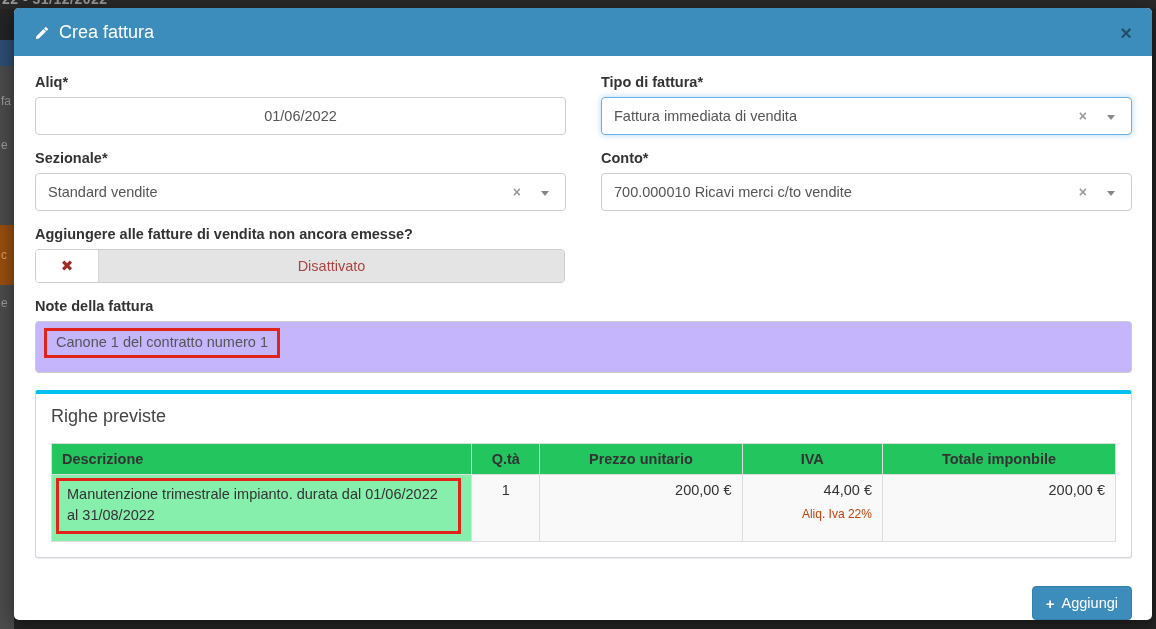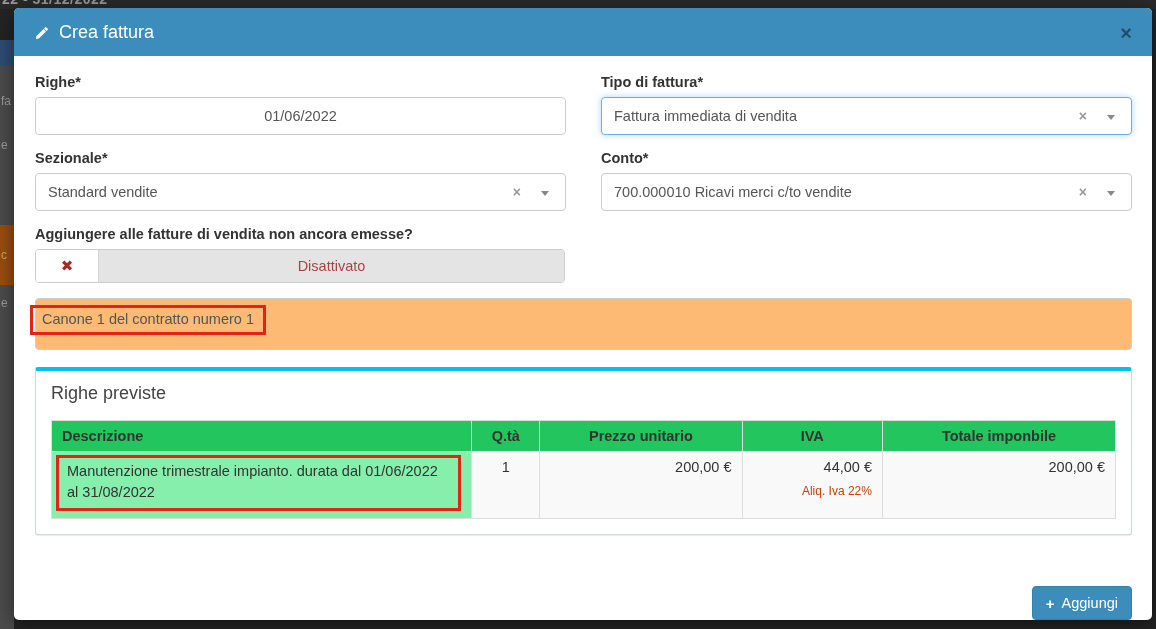"Righe*" div.field-label { text: Righe -> Aliq }
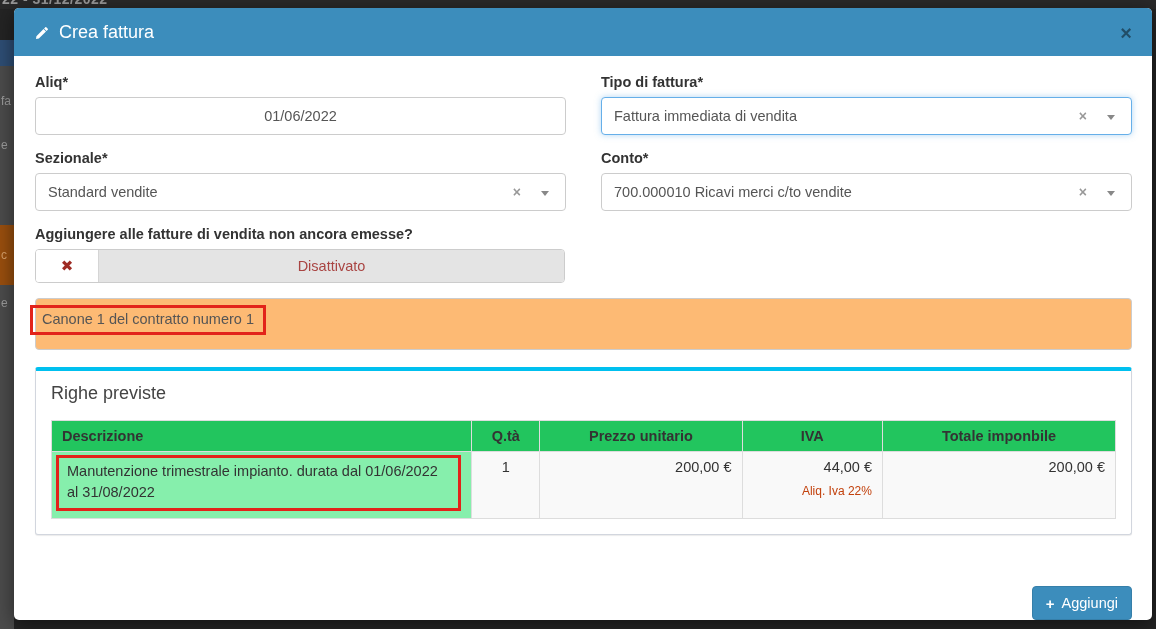"Note della fattura" div.field-label { html: none -> <div>Note della fattura</div> }
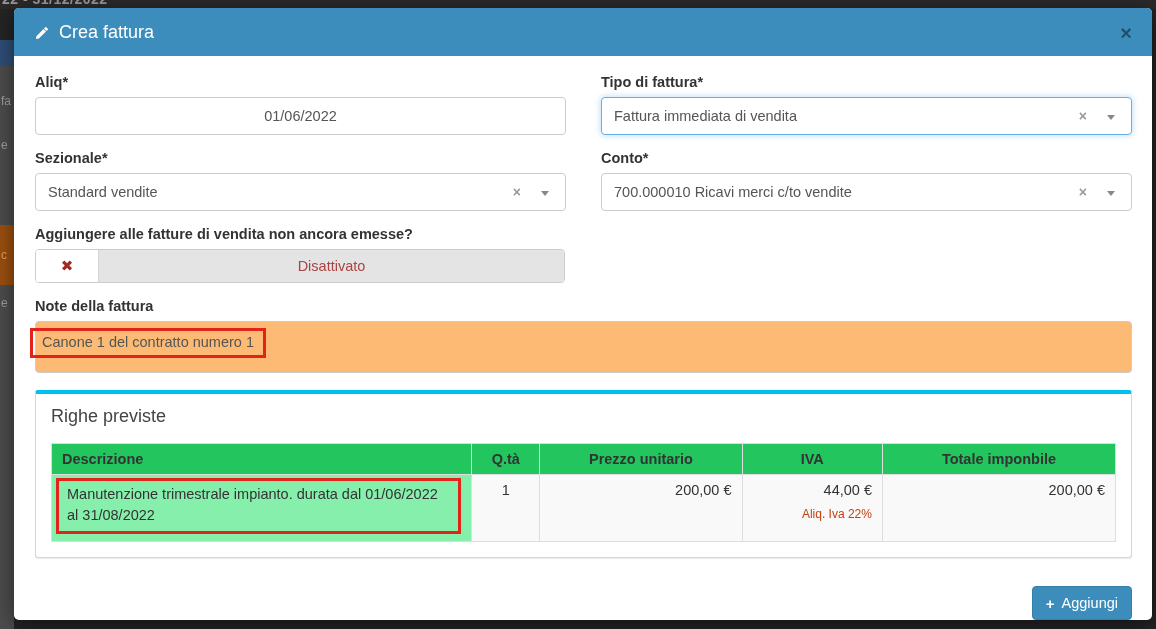"Canone 1 del contratto numero" .note-box { background: #fdba74 -> #c4b5fd; padding: 7px 4px -> 7px 18px }
